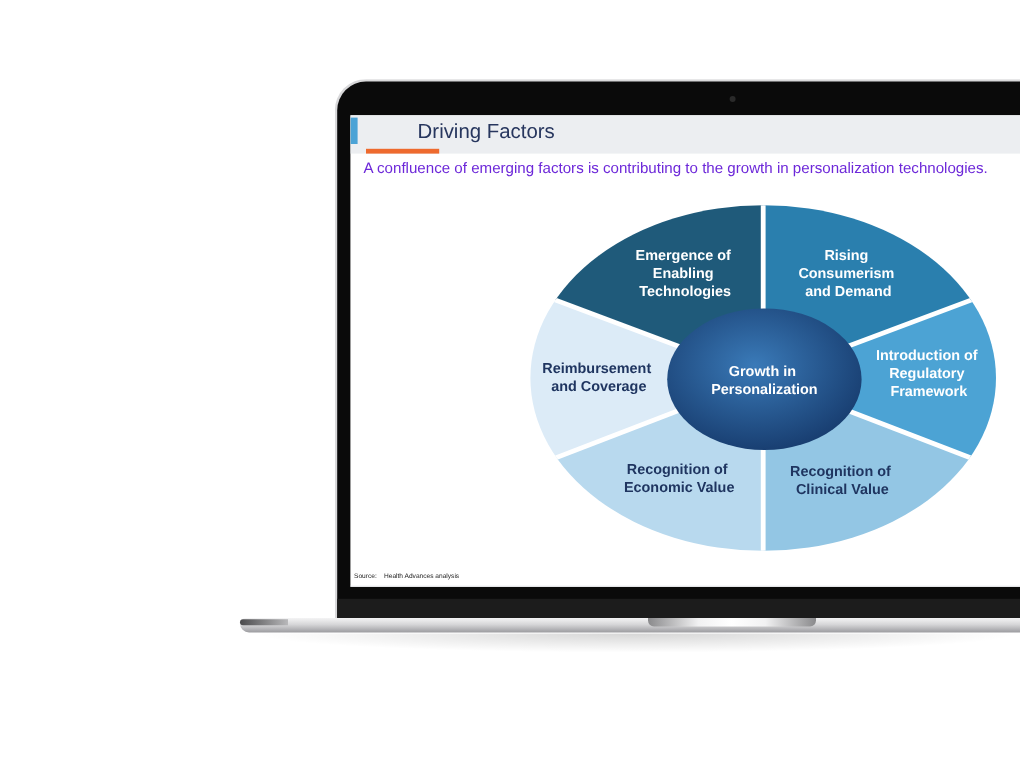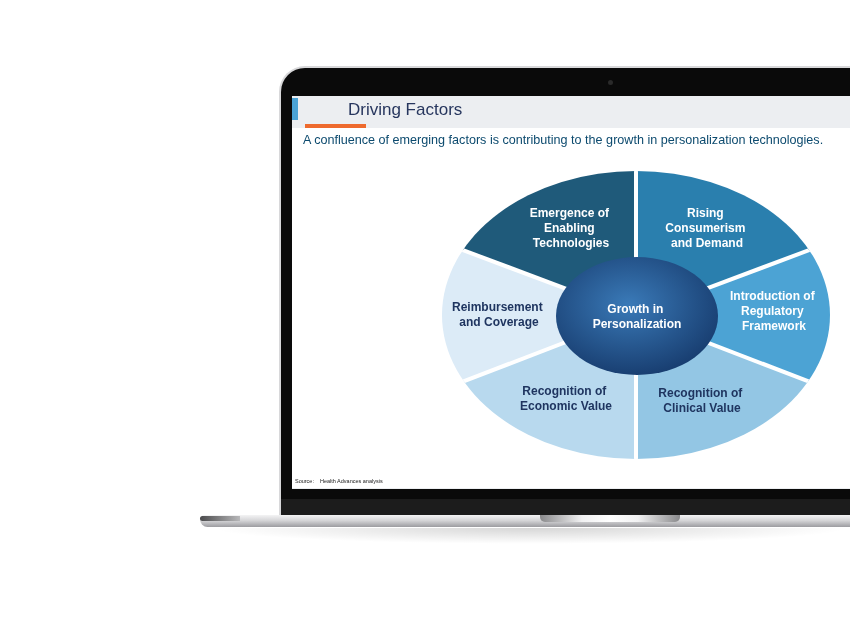"A confluence of emerging factors" .subtitle { color: #0c4a6e -> #6d28d9 }
